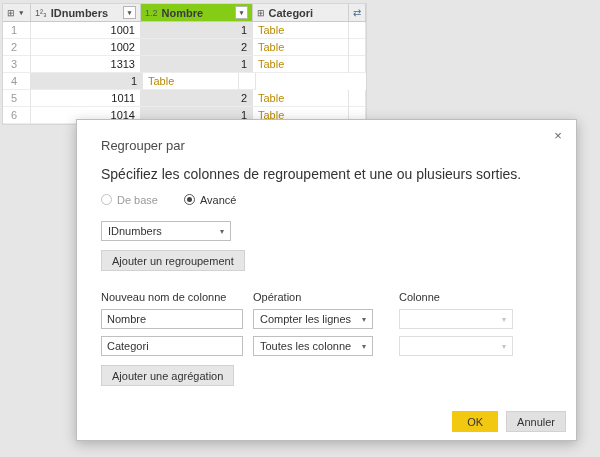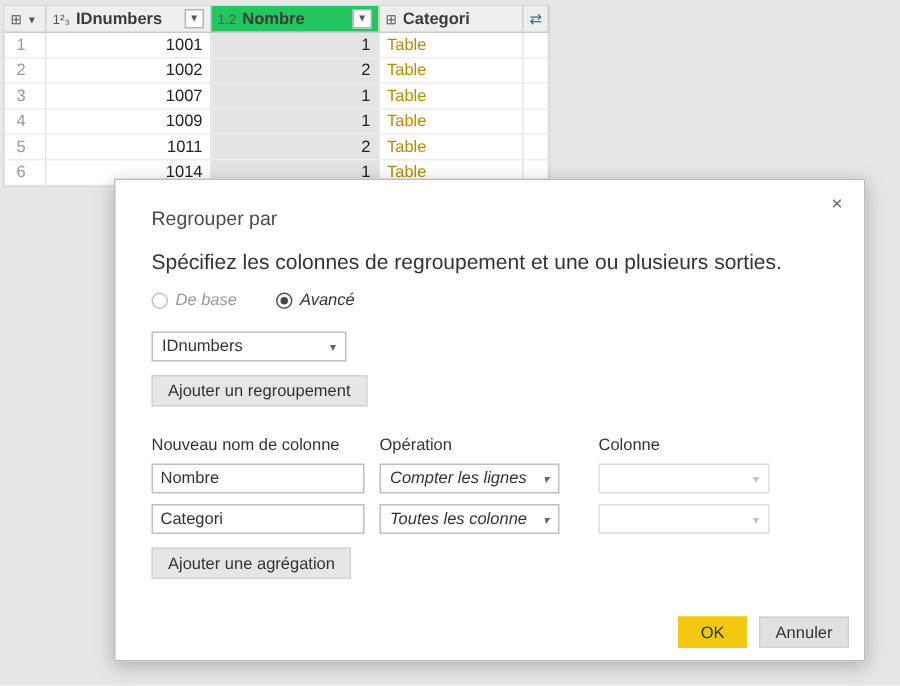"1.2" .hcell.selected { background: #22c55e -> #84cc16 }
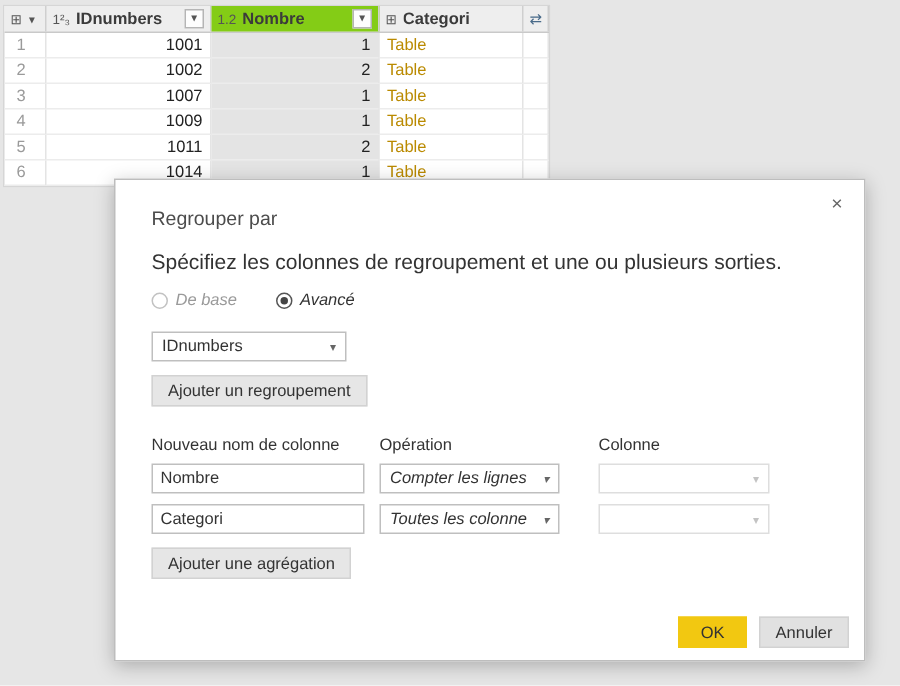"1007" div.cell { text: 1007 -> 1313 }
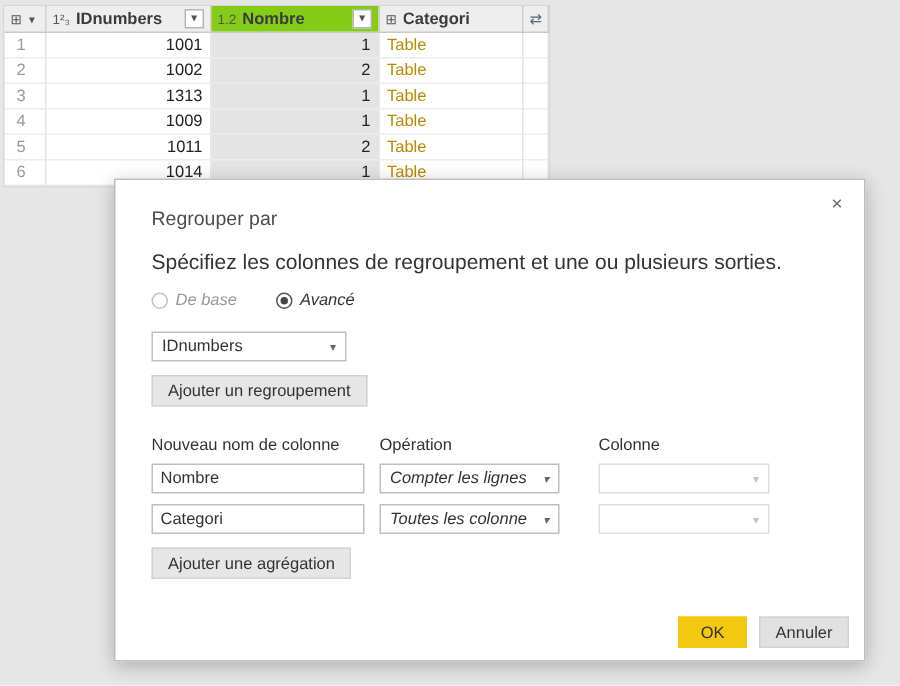"1009" div.cell { html: <div>1009</div> -> none }
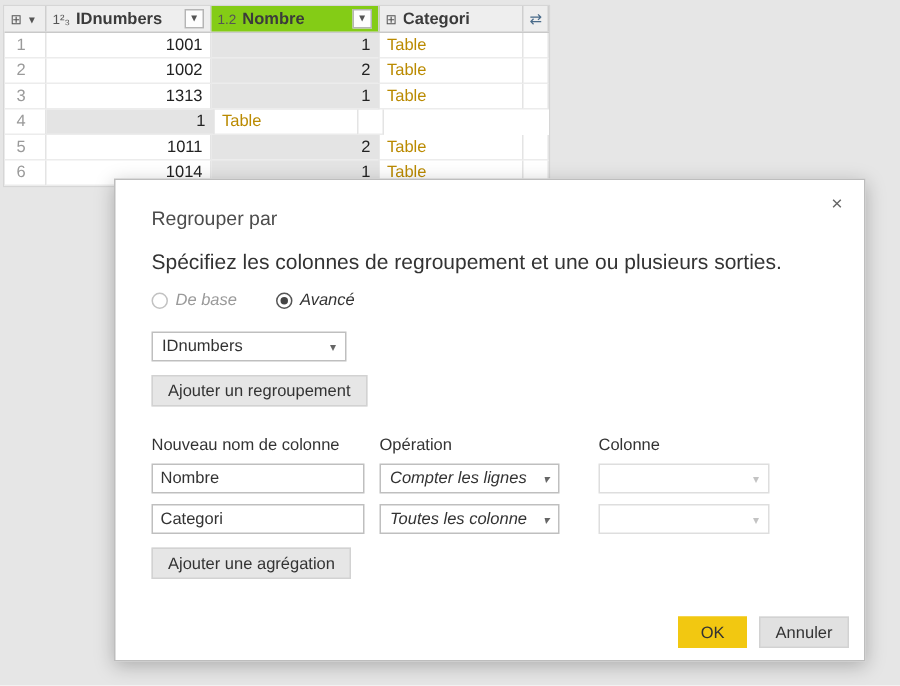"De base" .radio { align-items: flex-end -> flex-start; font-style: italic -> none }
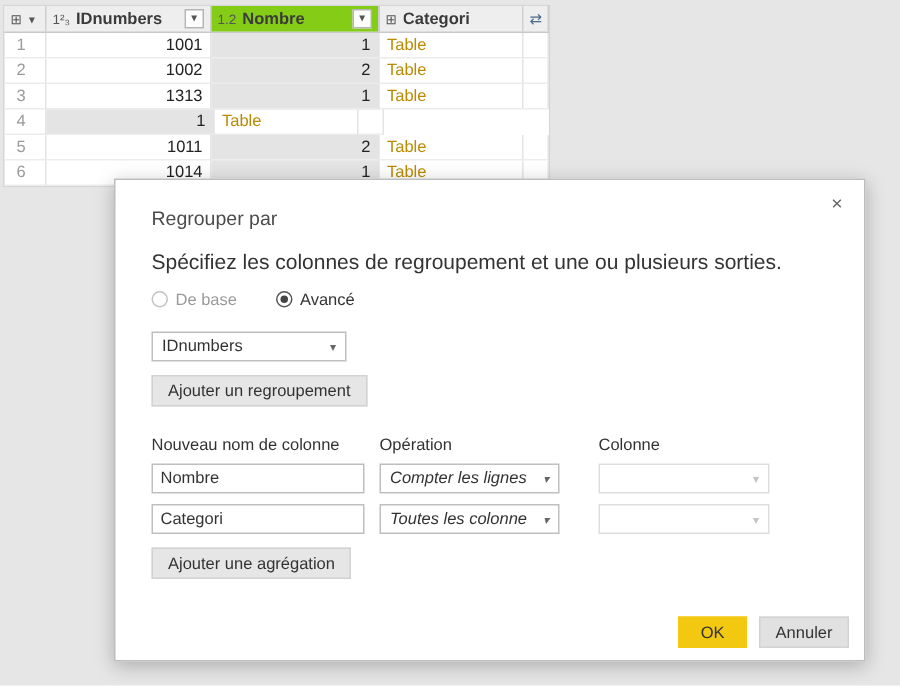"Compter les lignes" .op-dd { font-style: italic -> none }
